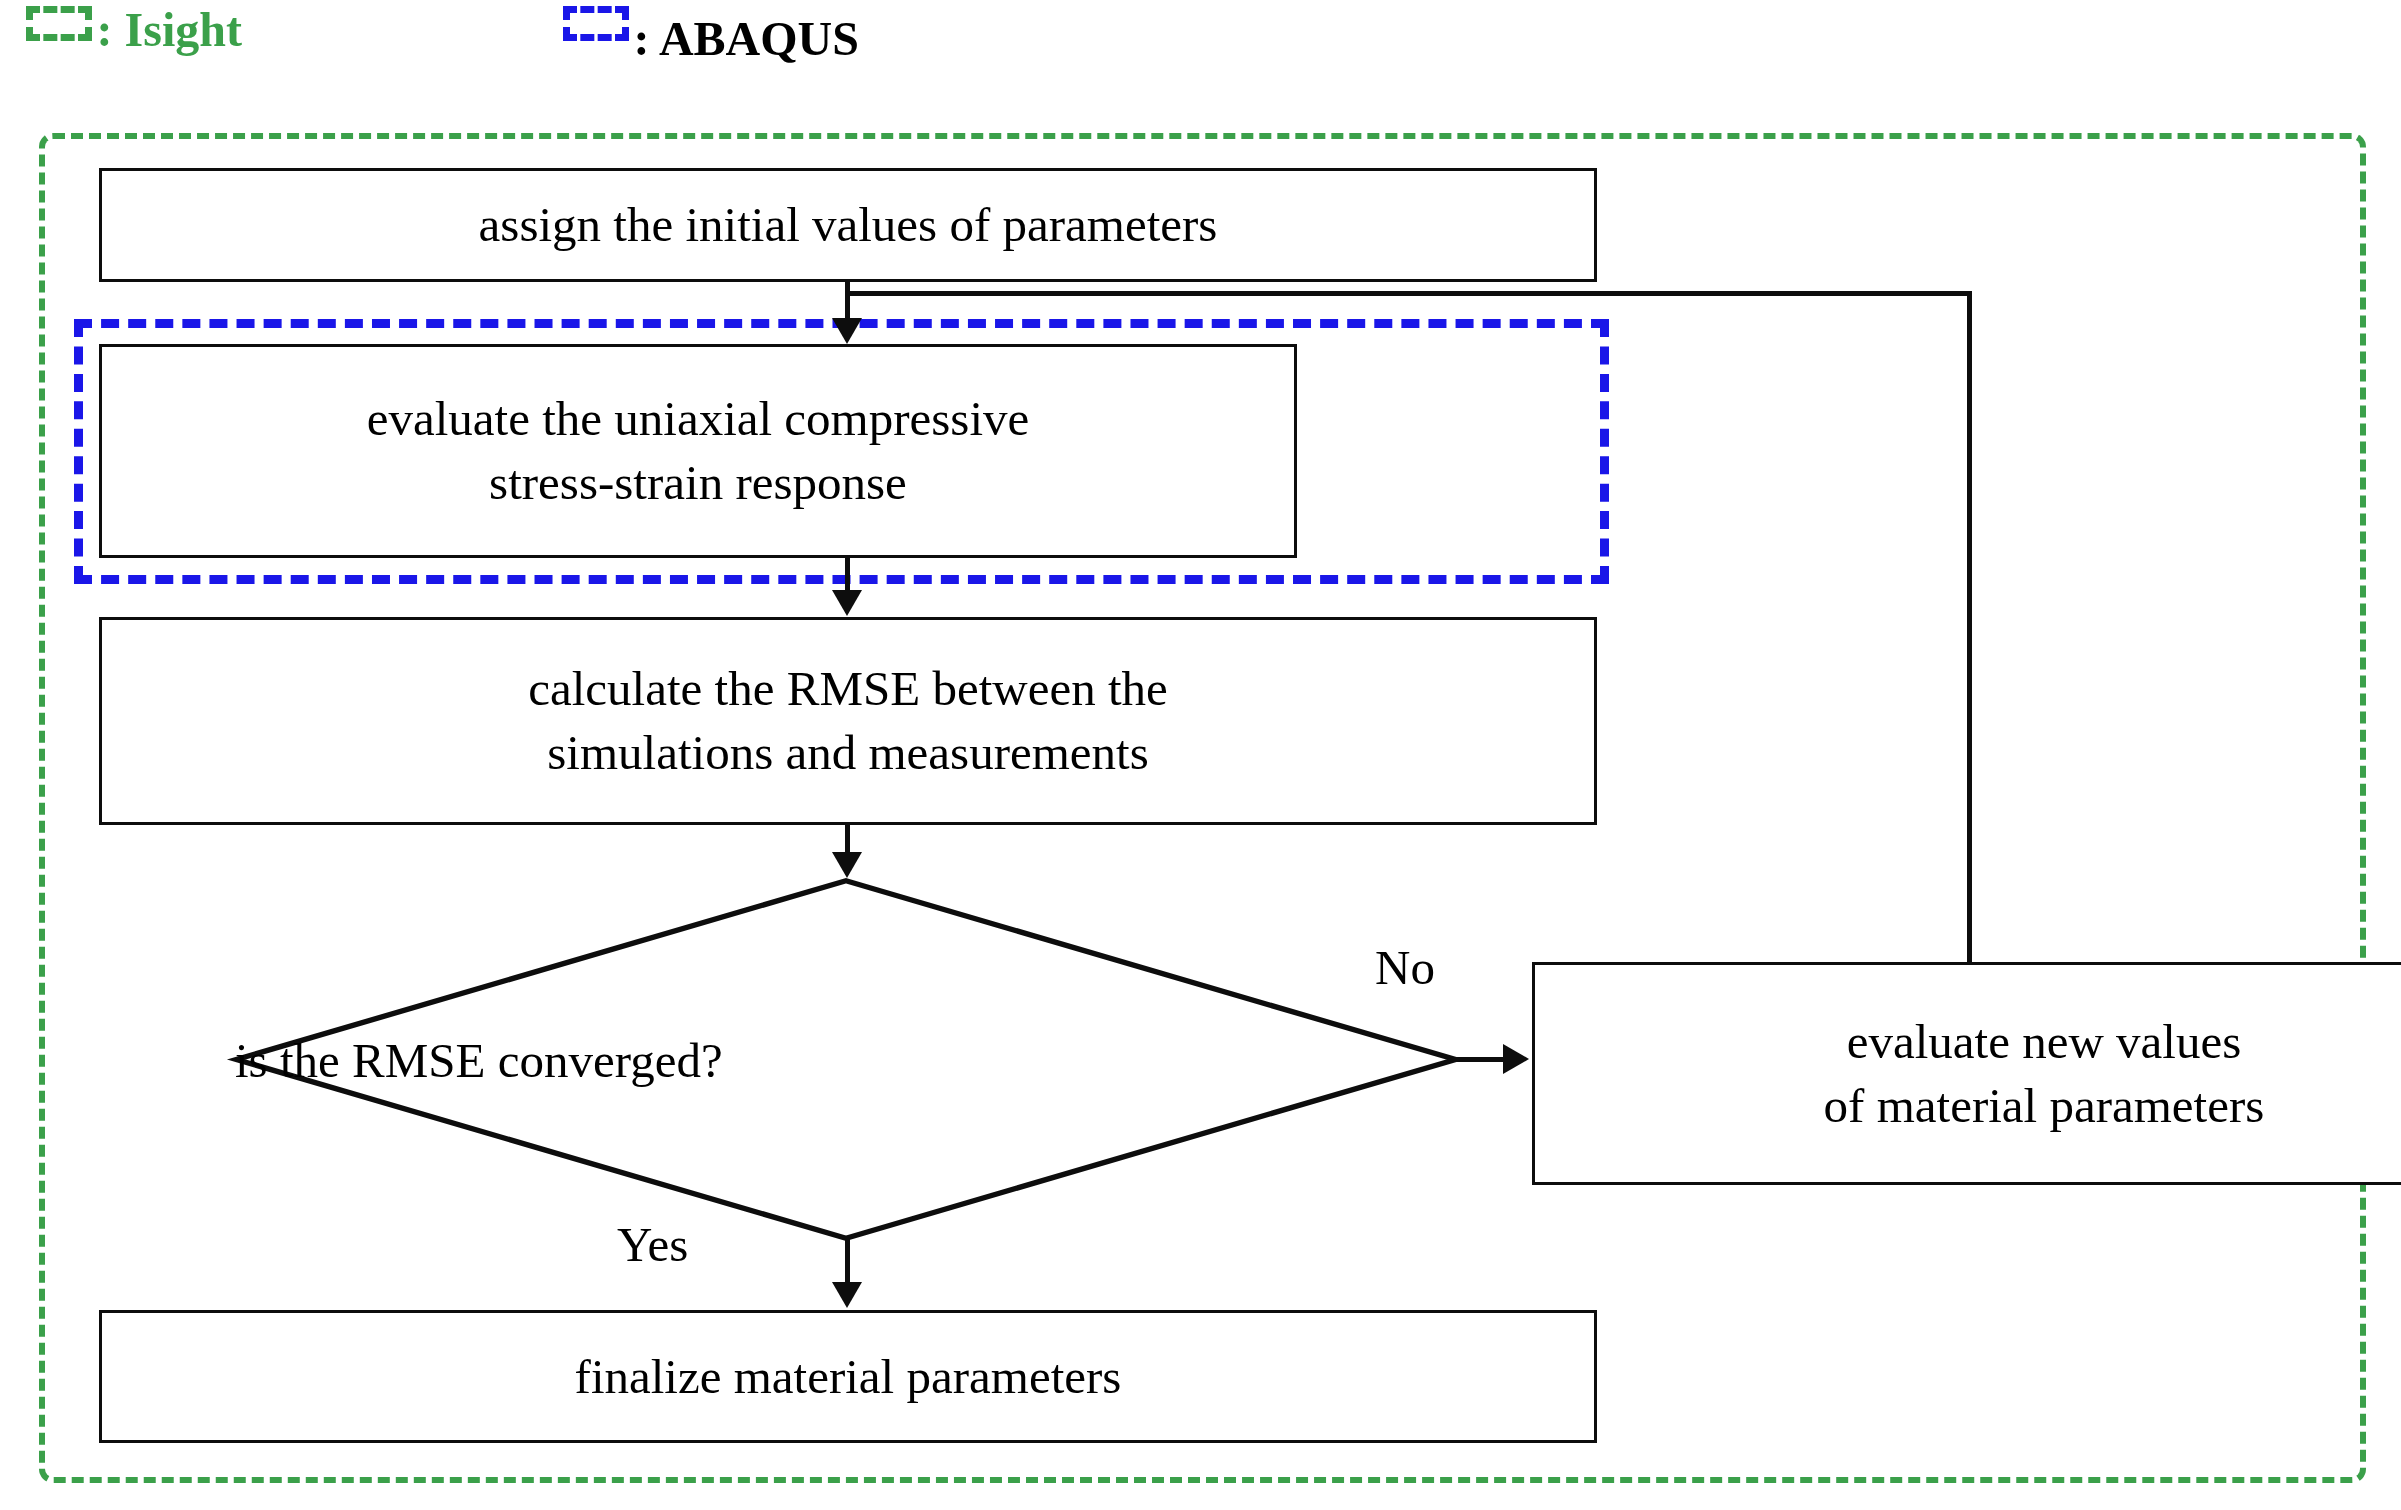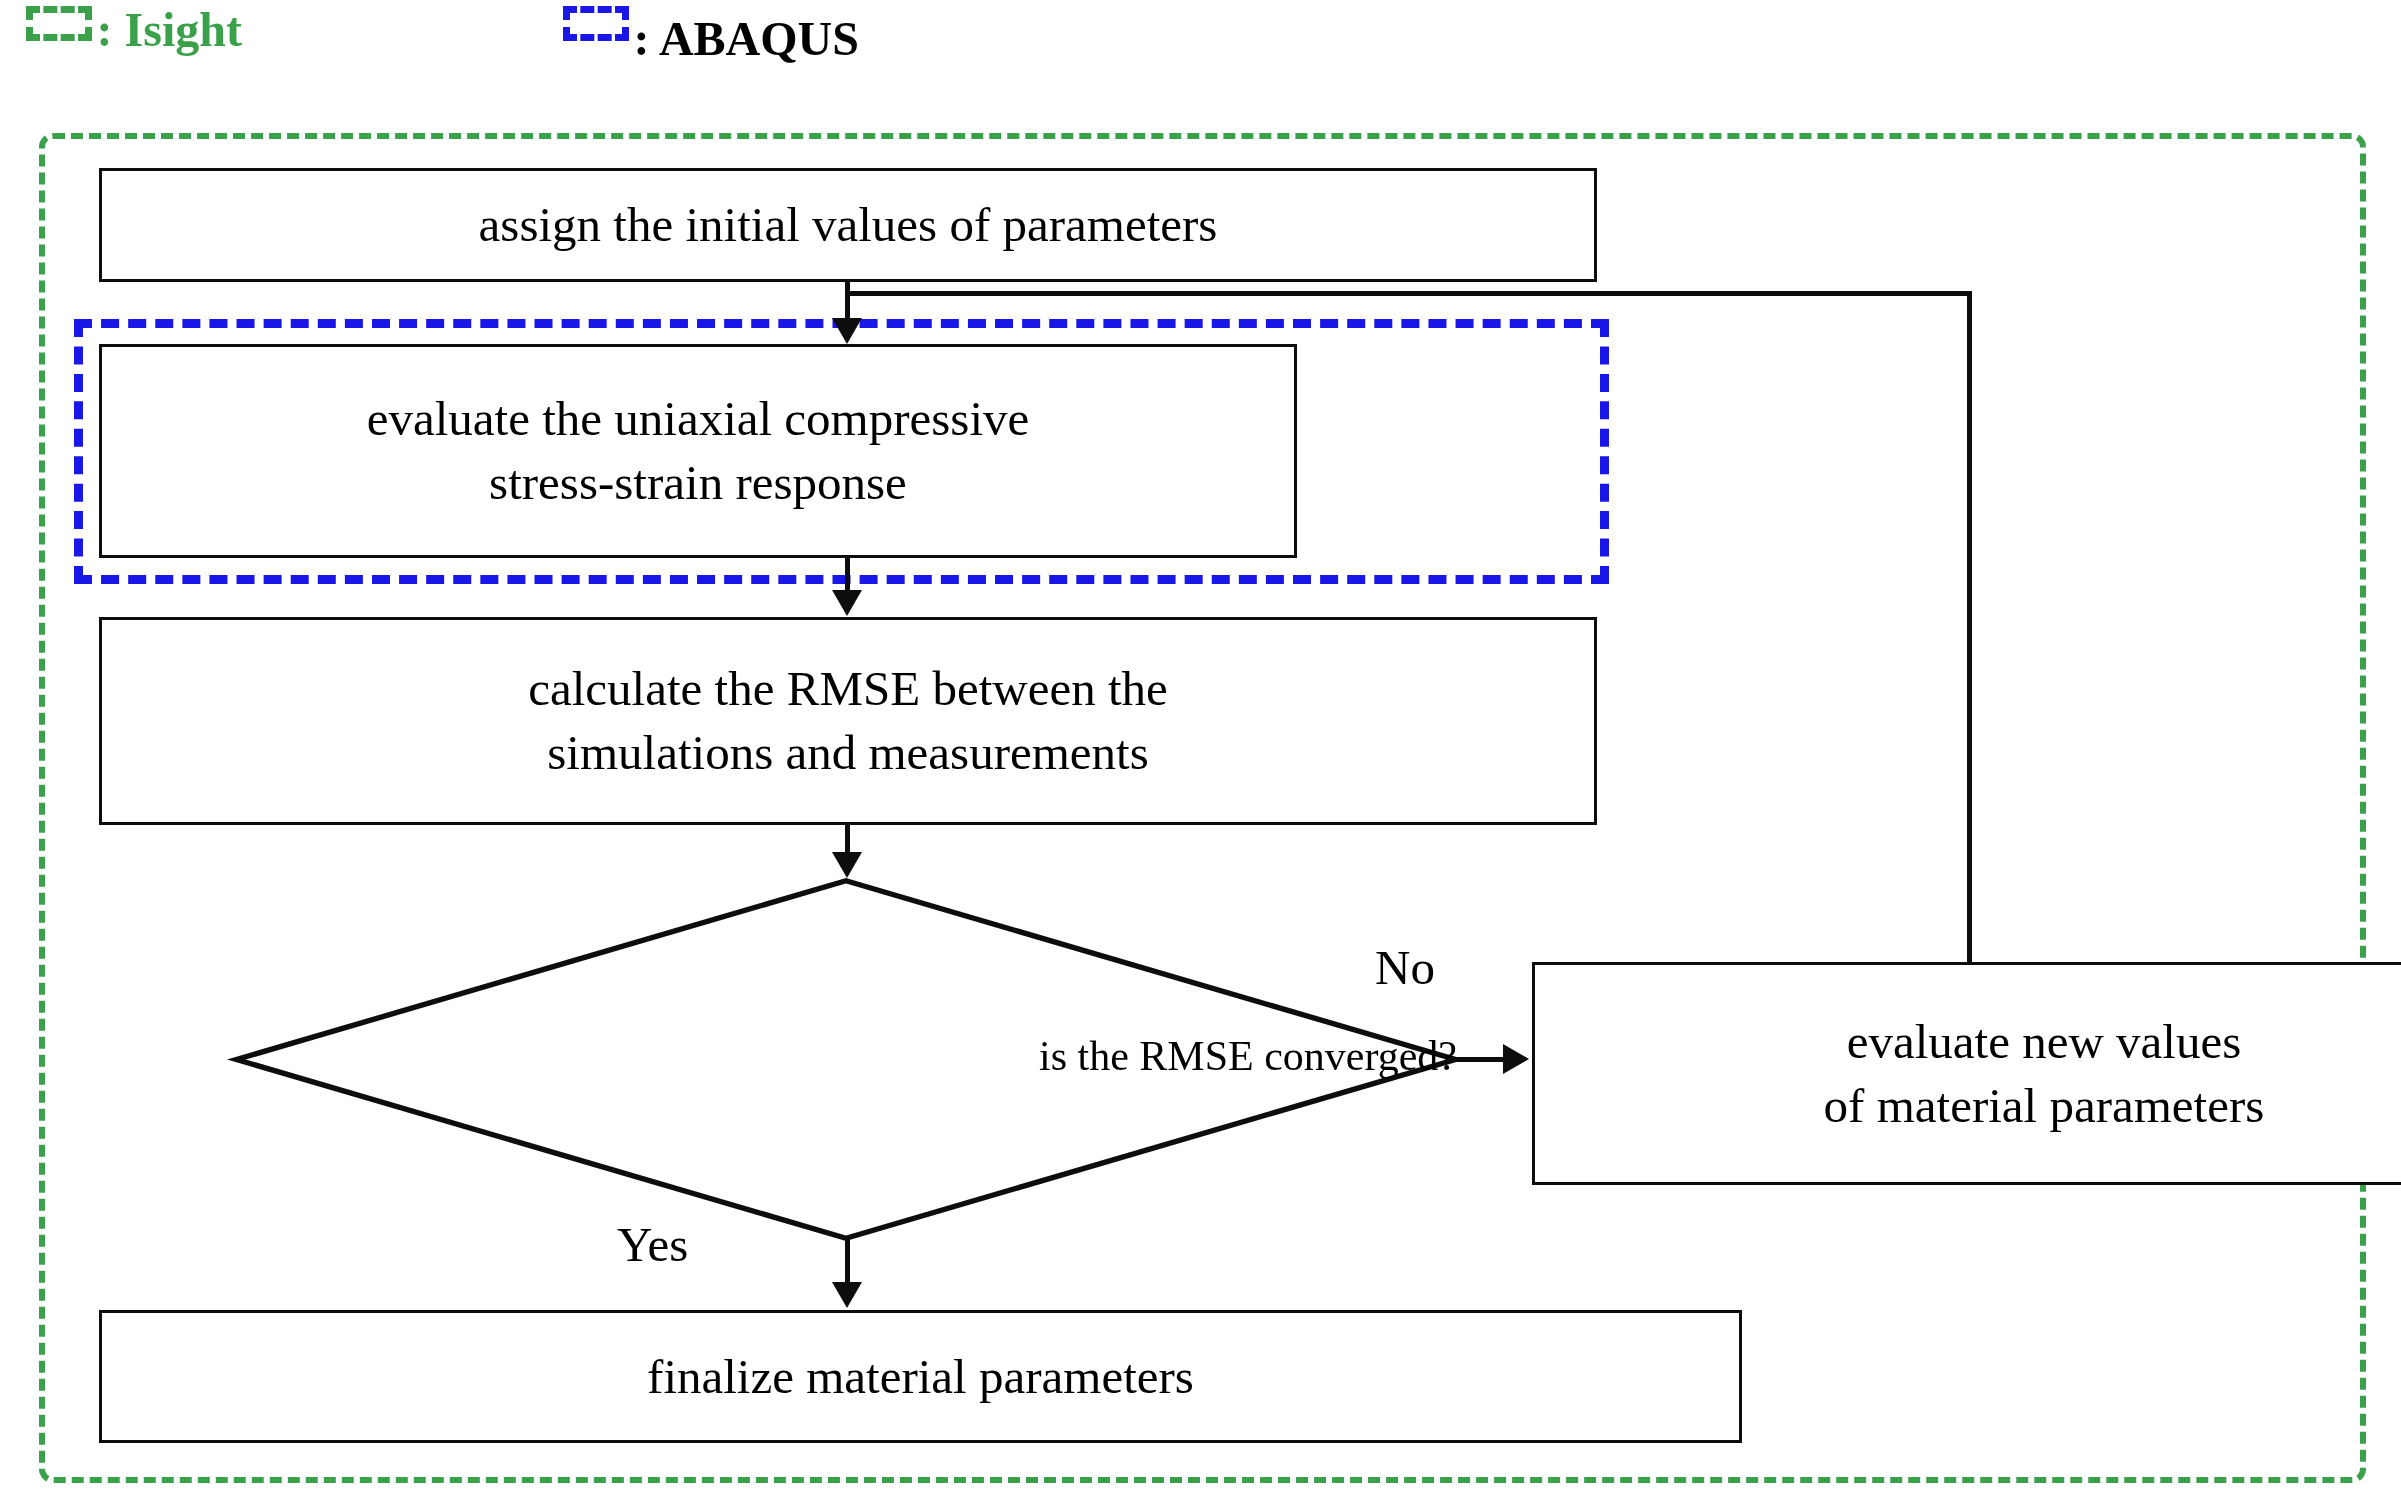"is the RMSE converged?" .diamond-label { font-size: 42px -> 49px; text-align: right -> left }
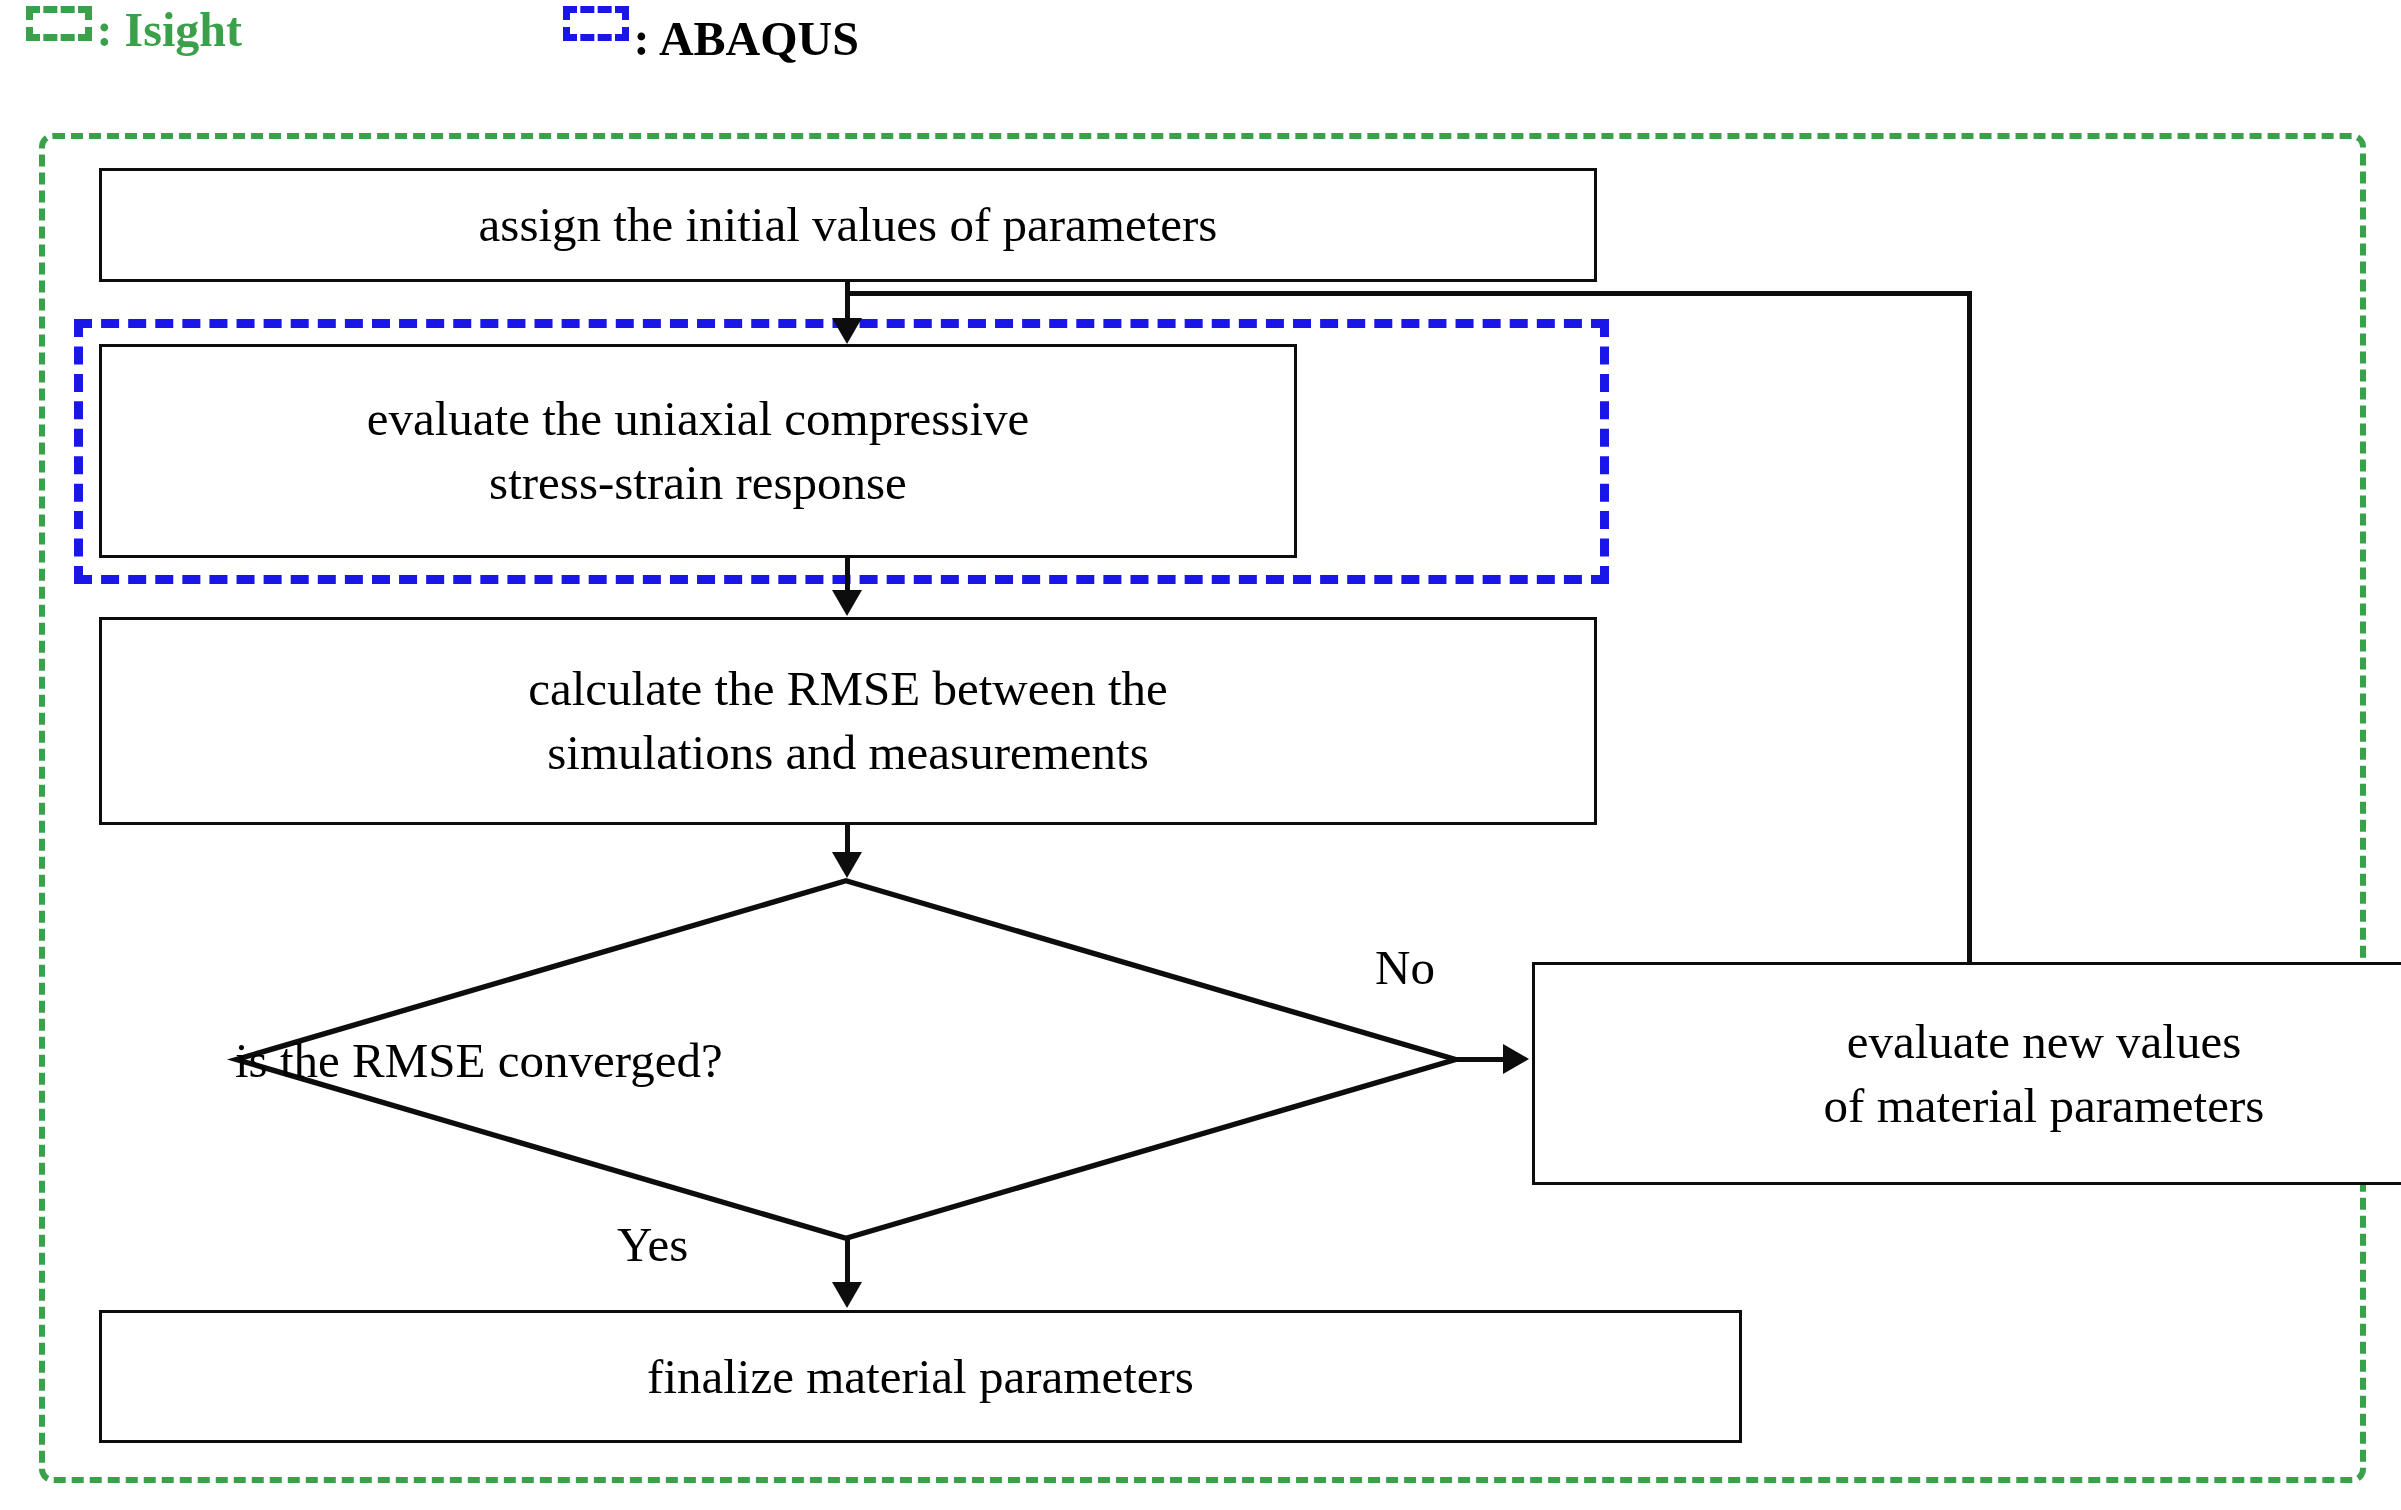"finalize material parameters" div.node { width: 1643px -> 1498px }
